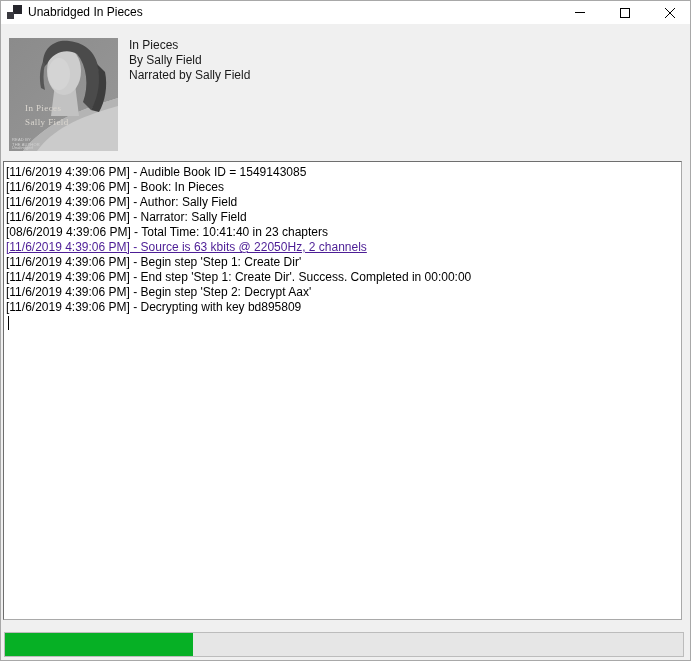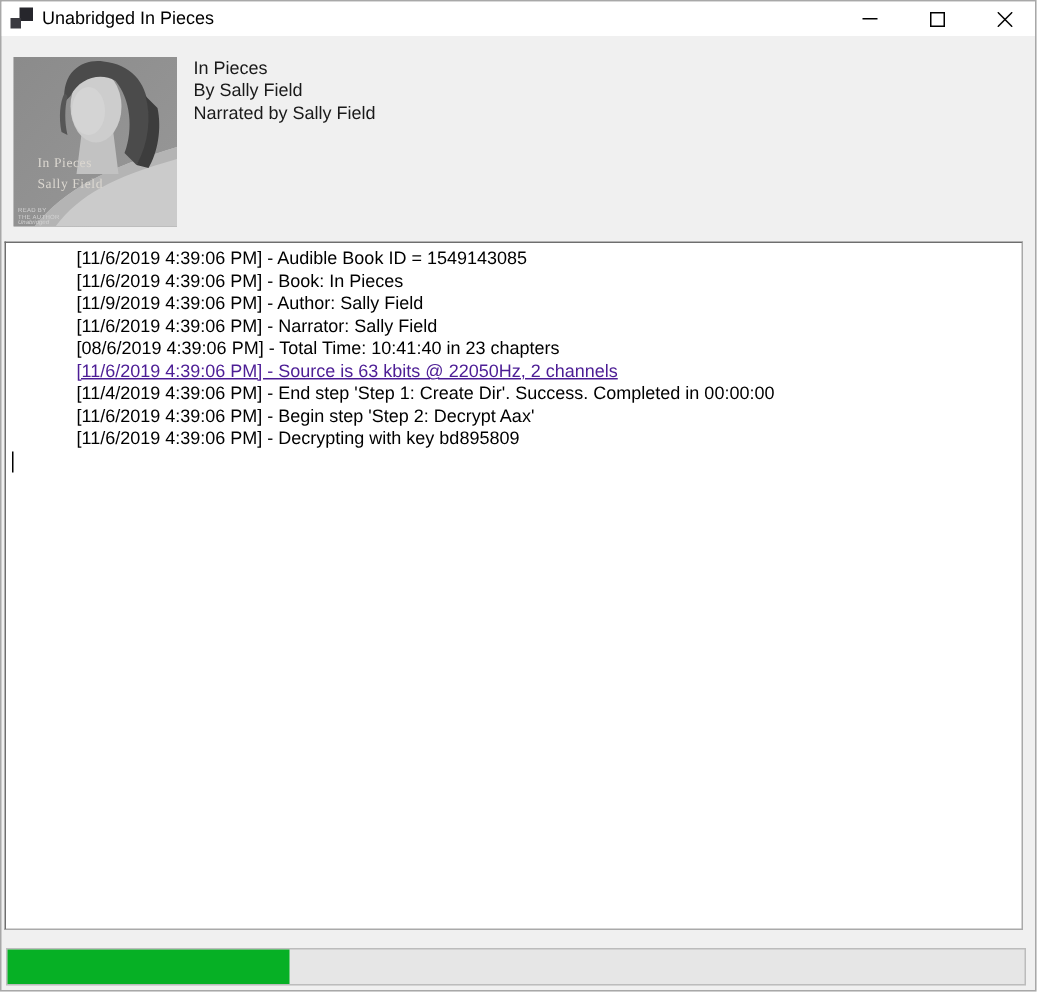"[11/6/2019 4:39:06 PM] - Audible" .log-line { margin-left: 45px -> none }
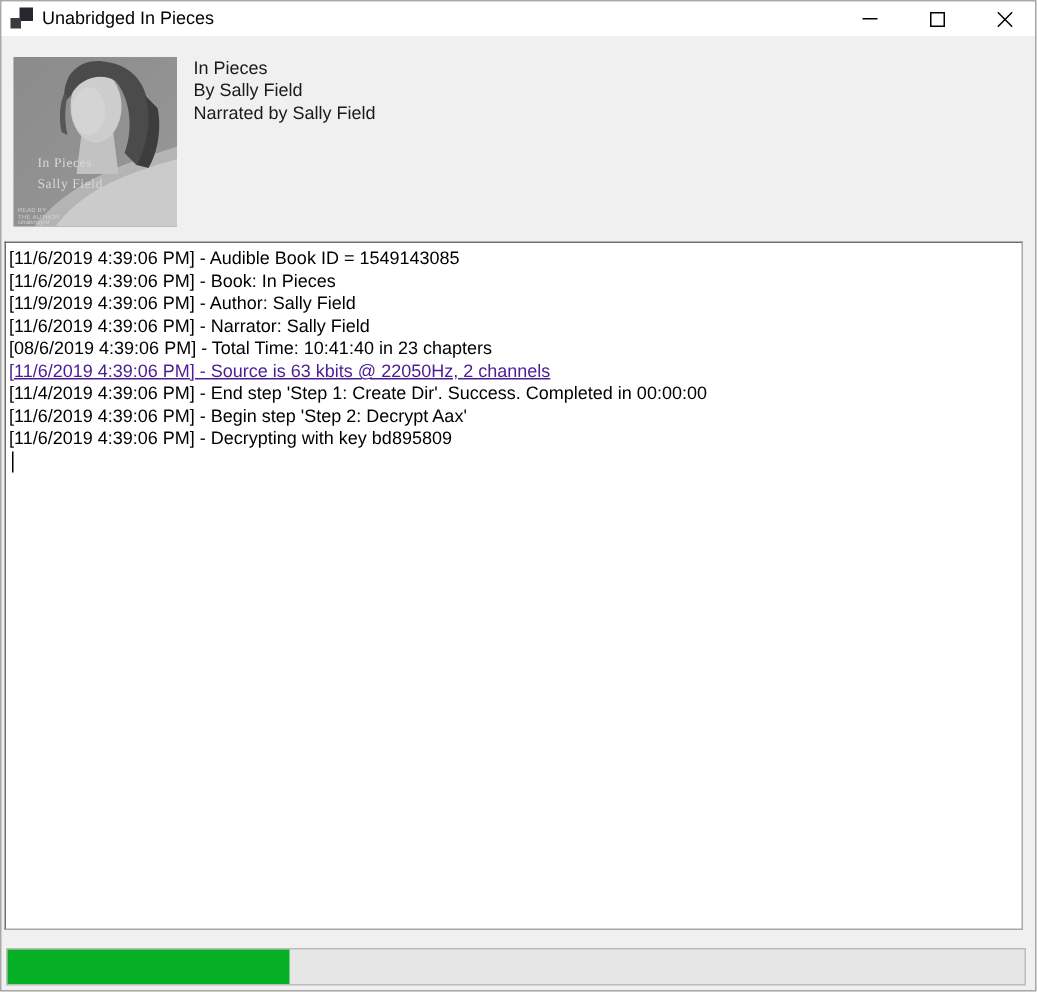"[11/9/2019 4:39:06 PM] - Author:" div.log-line { text: 11/9/2019 -> 11/6/2019 }
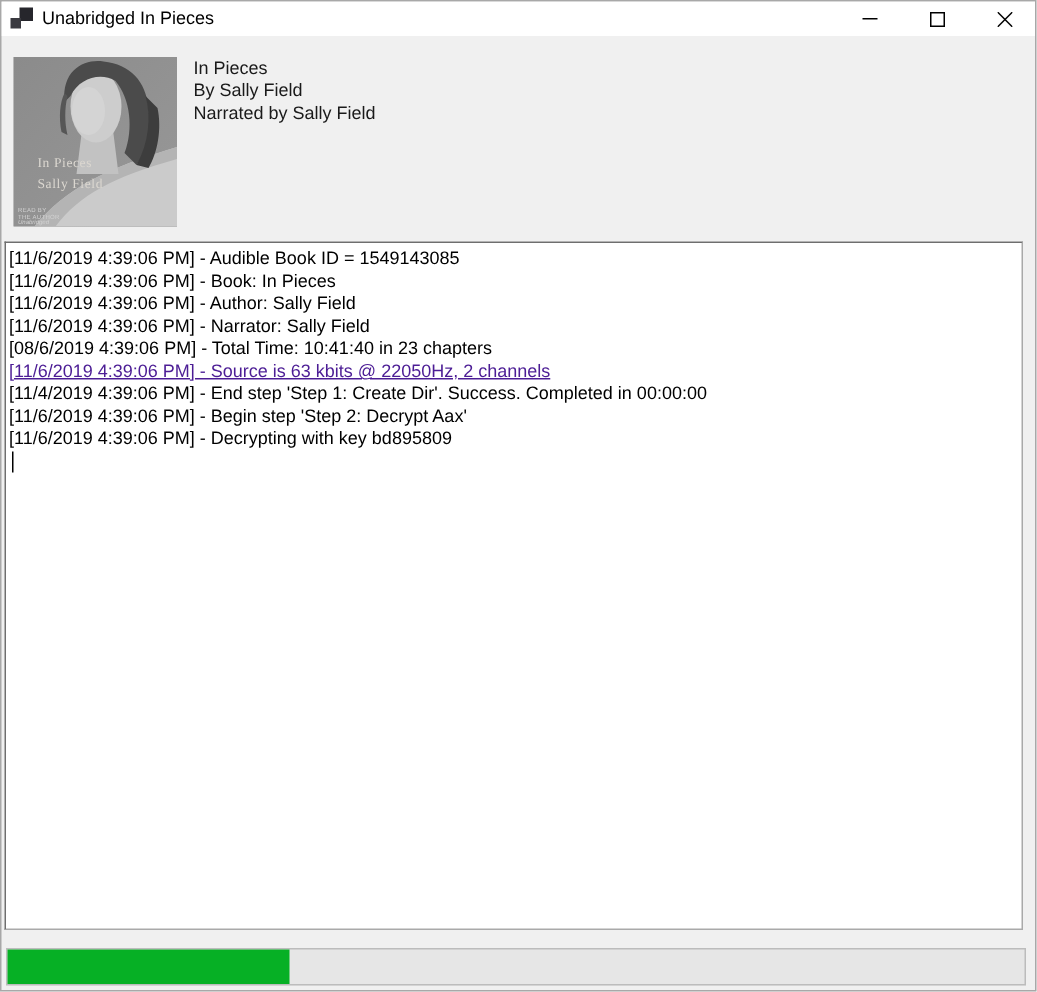"[11/6/2019 4:39:06 PM] - Begin step 'Step 1:" div.log-line { html: none -> <div>[11/6/2019 4:39:06 PM] - Begin step 'Step 1: Create Dir'</div> }
